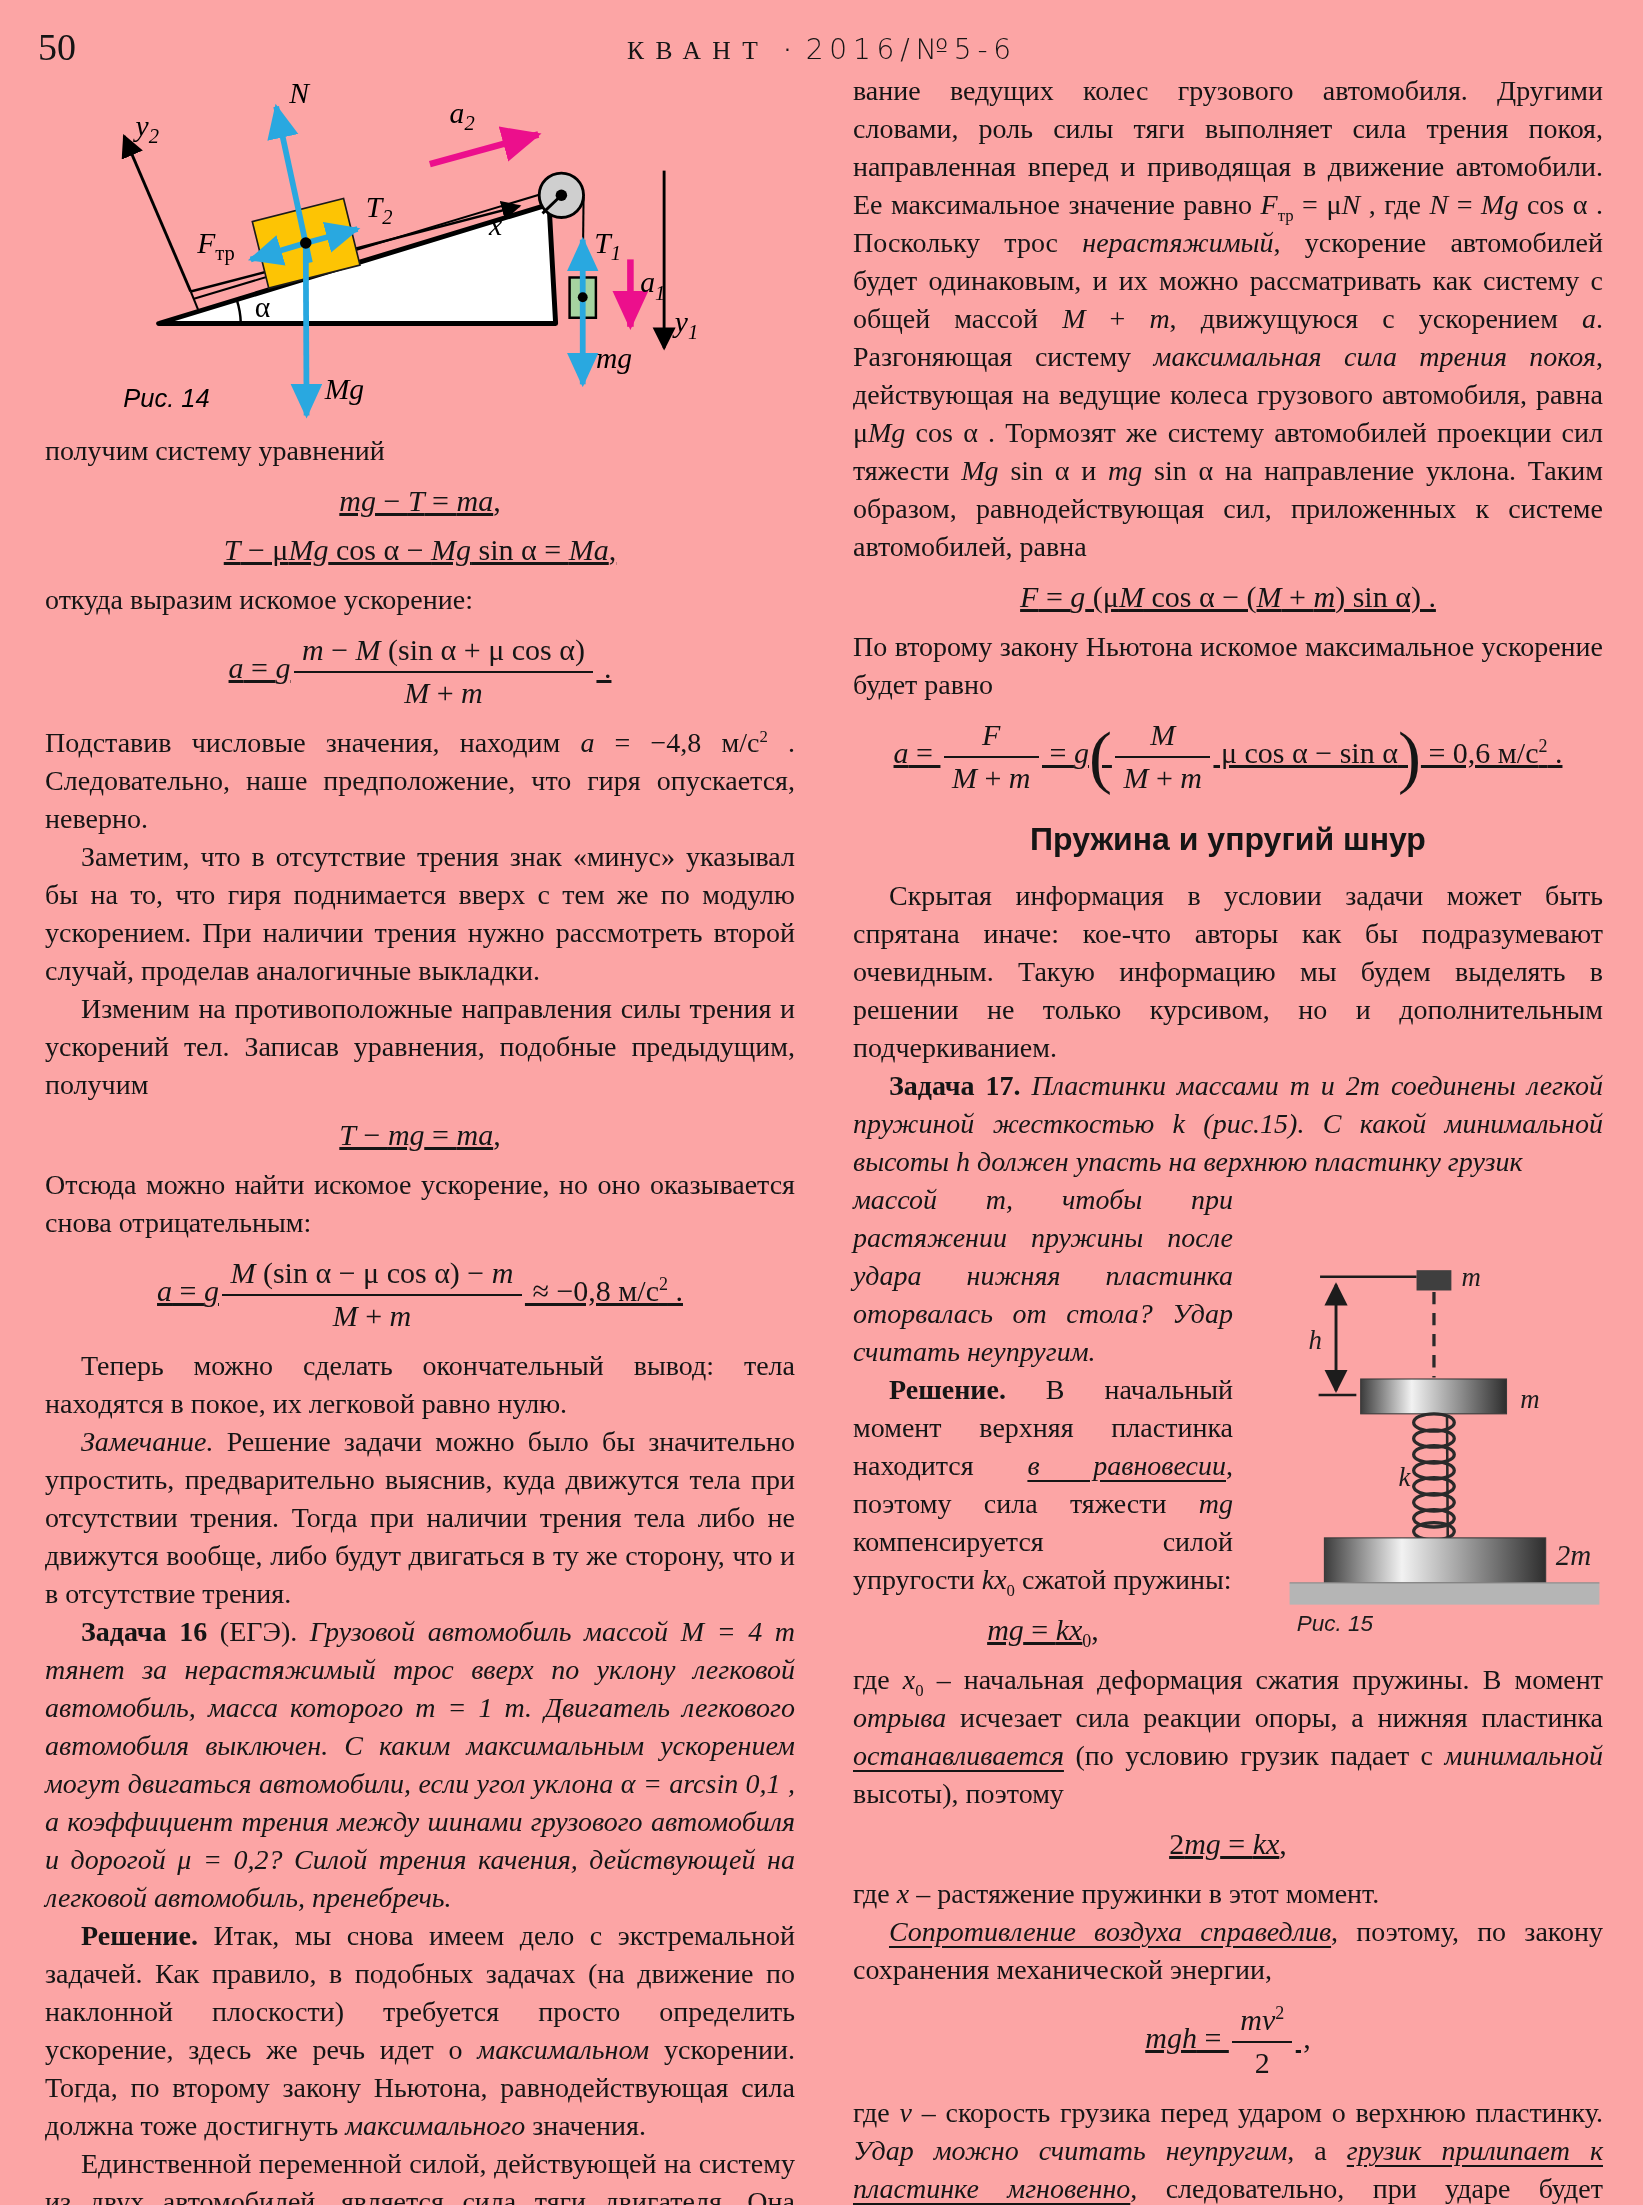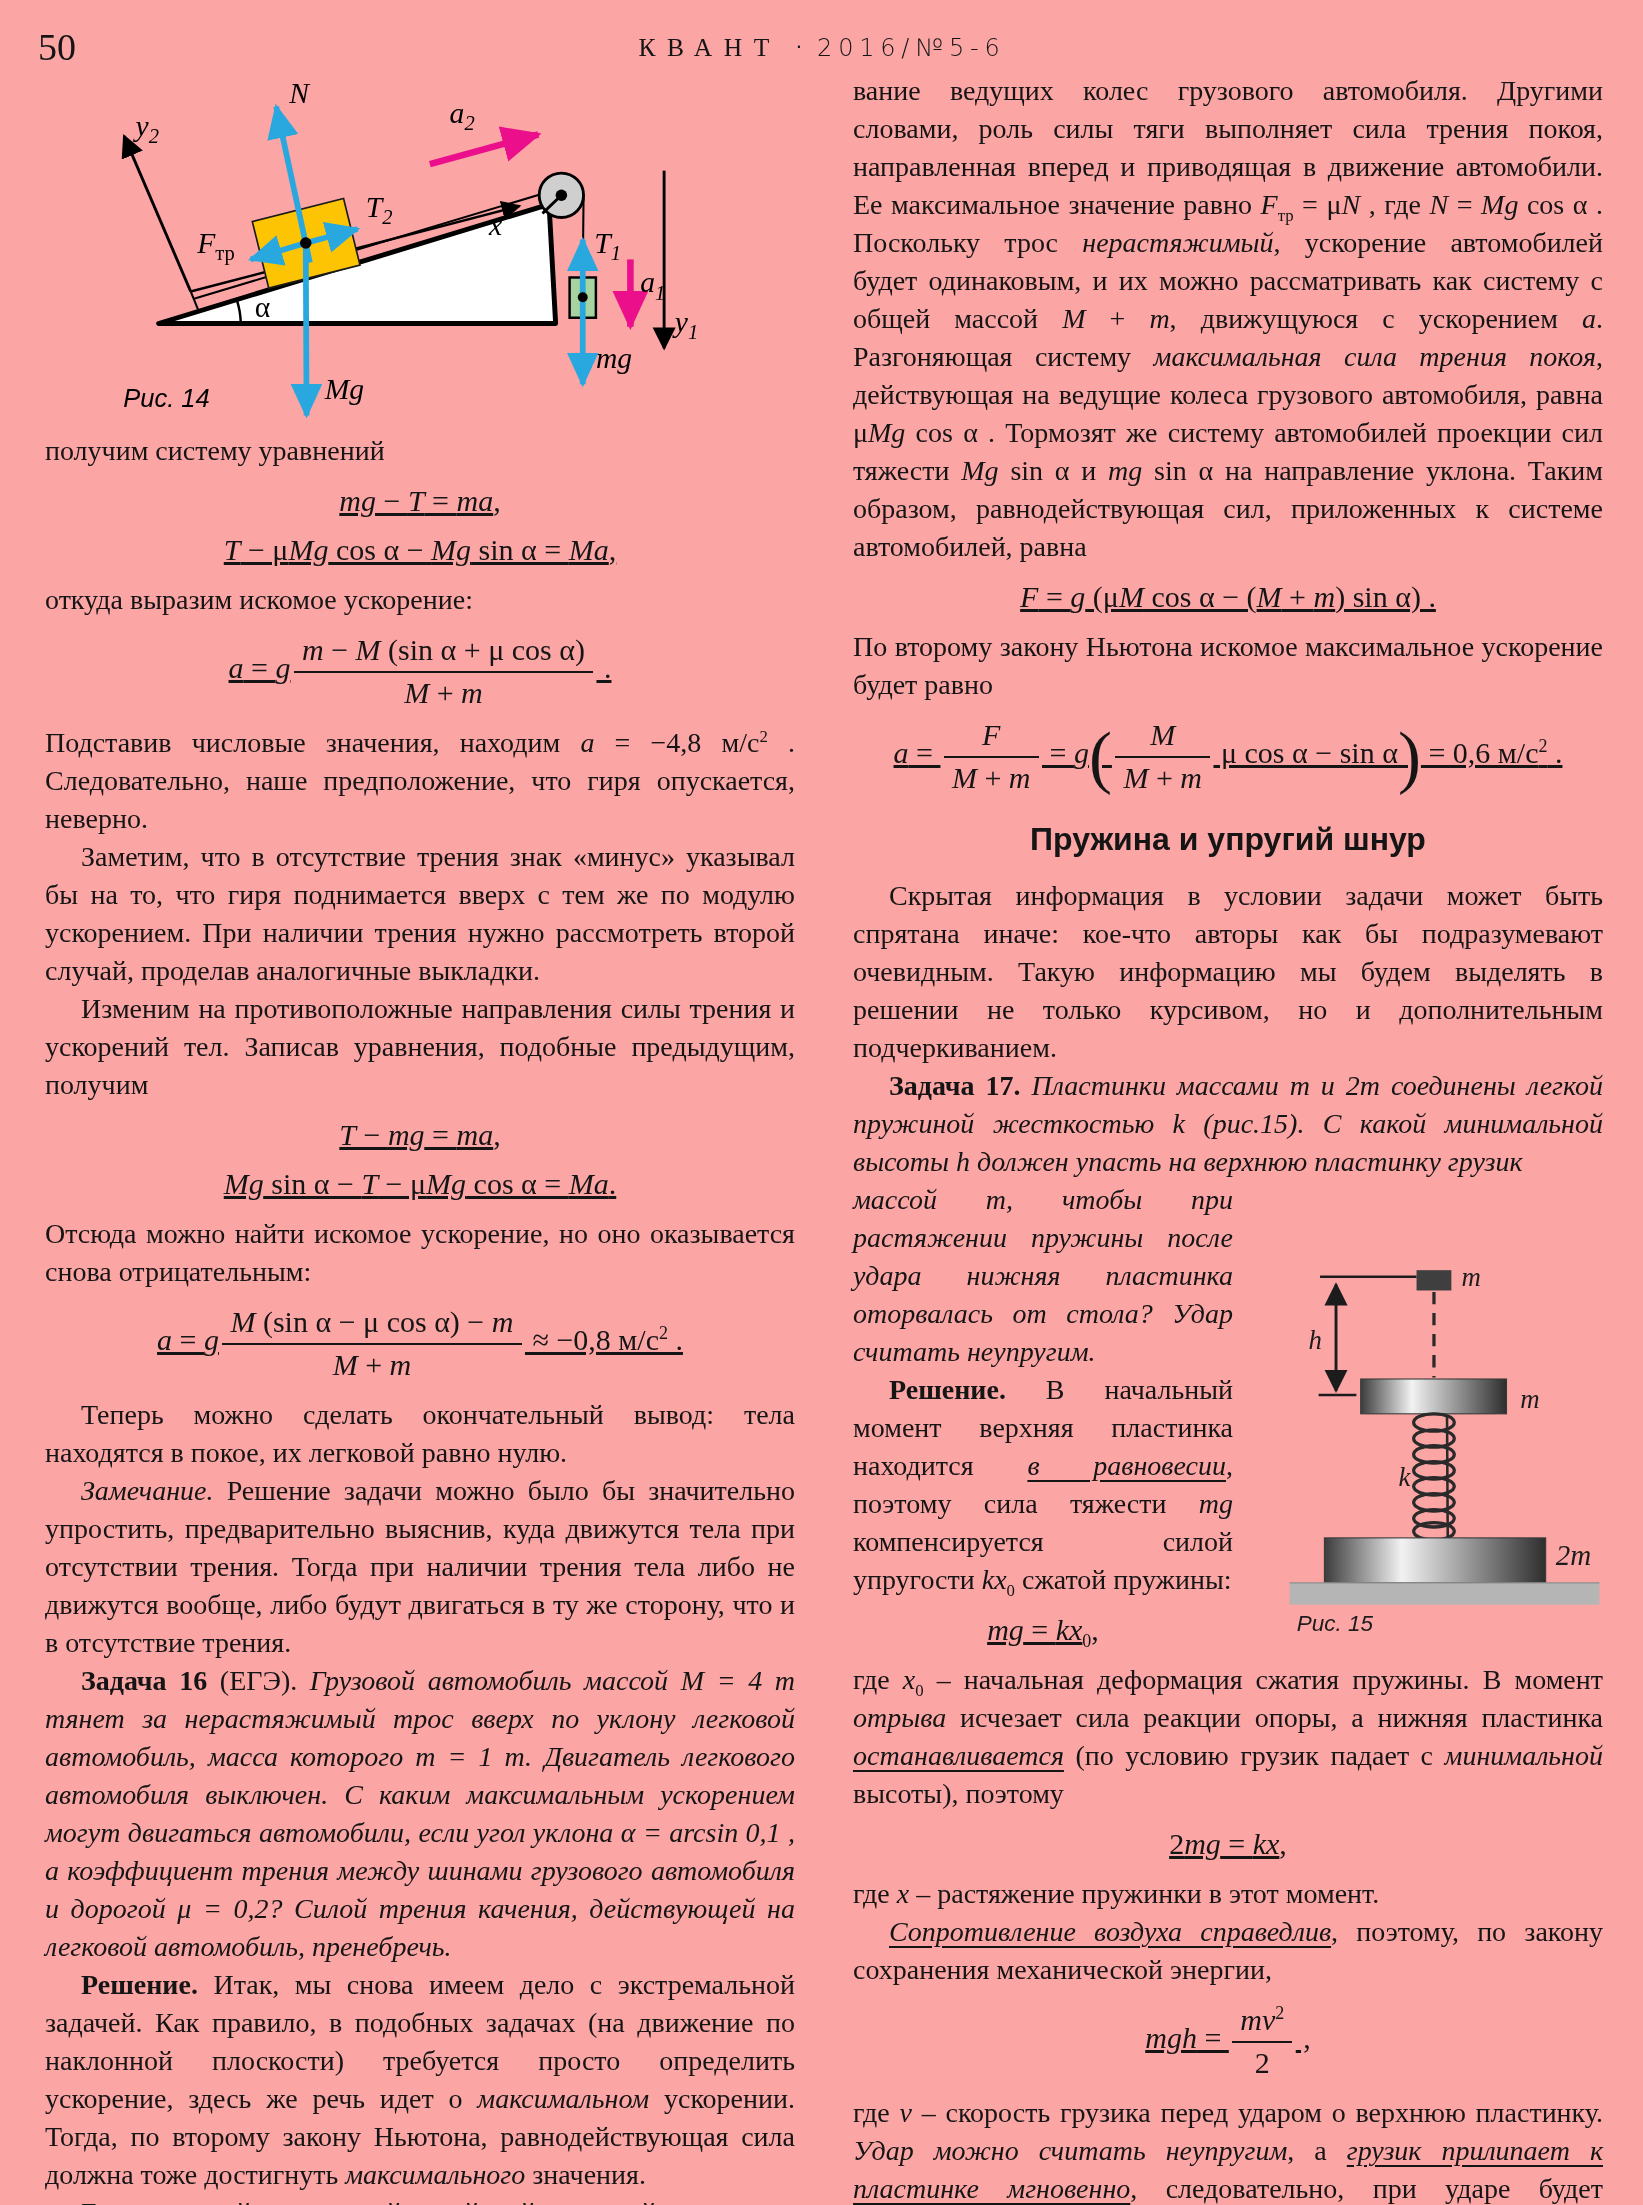"2016/№5-6" .hdr-issue { font-size: 24px -> 28px }
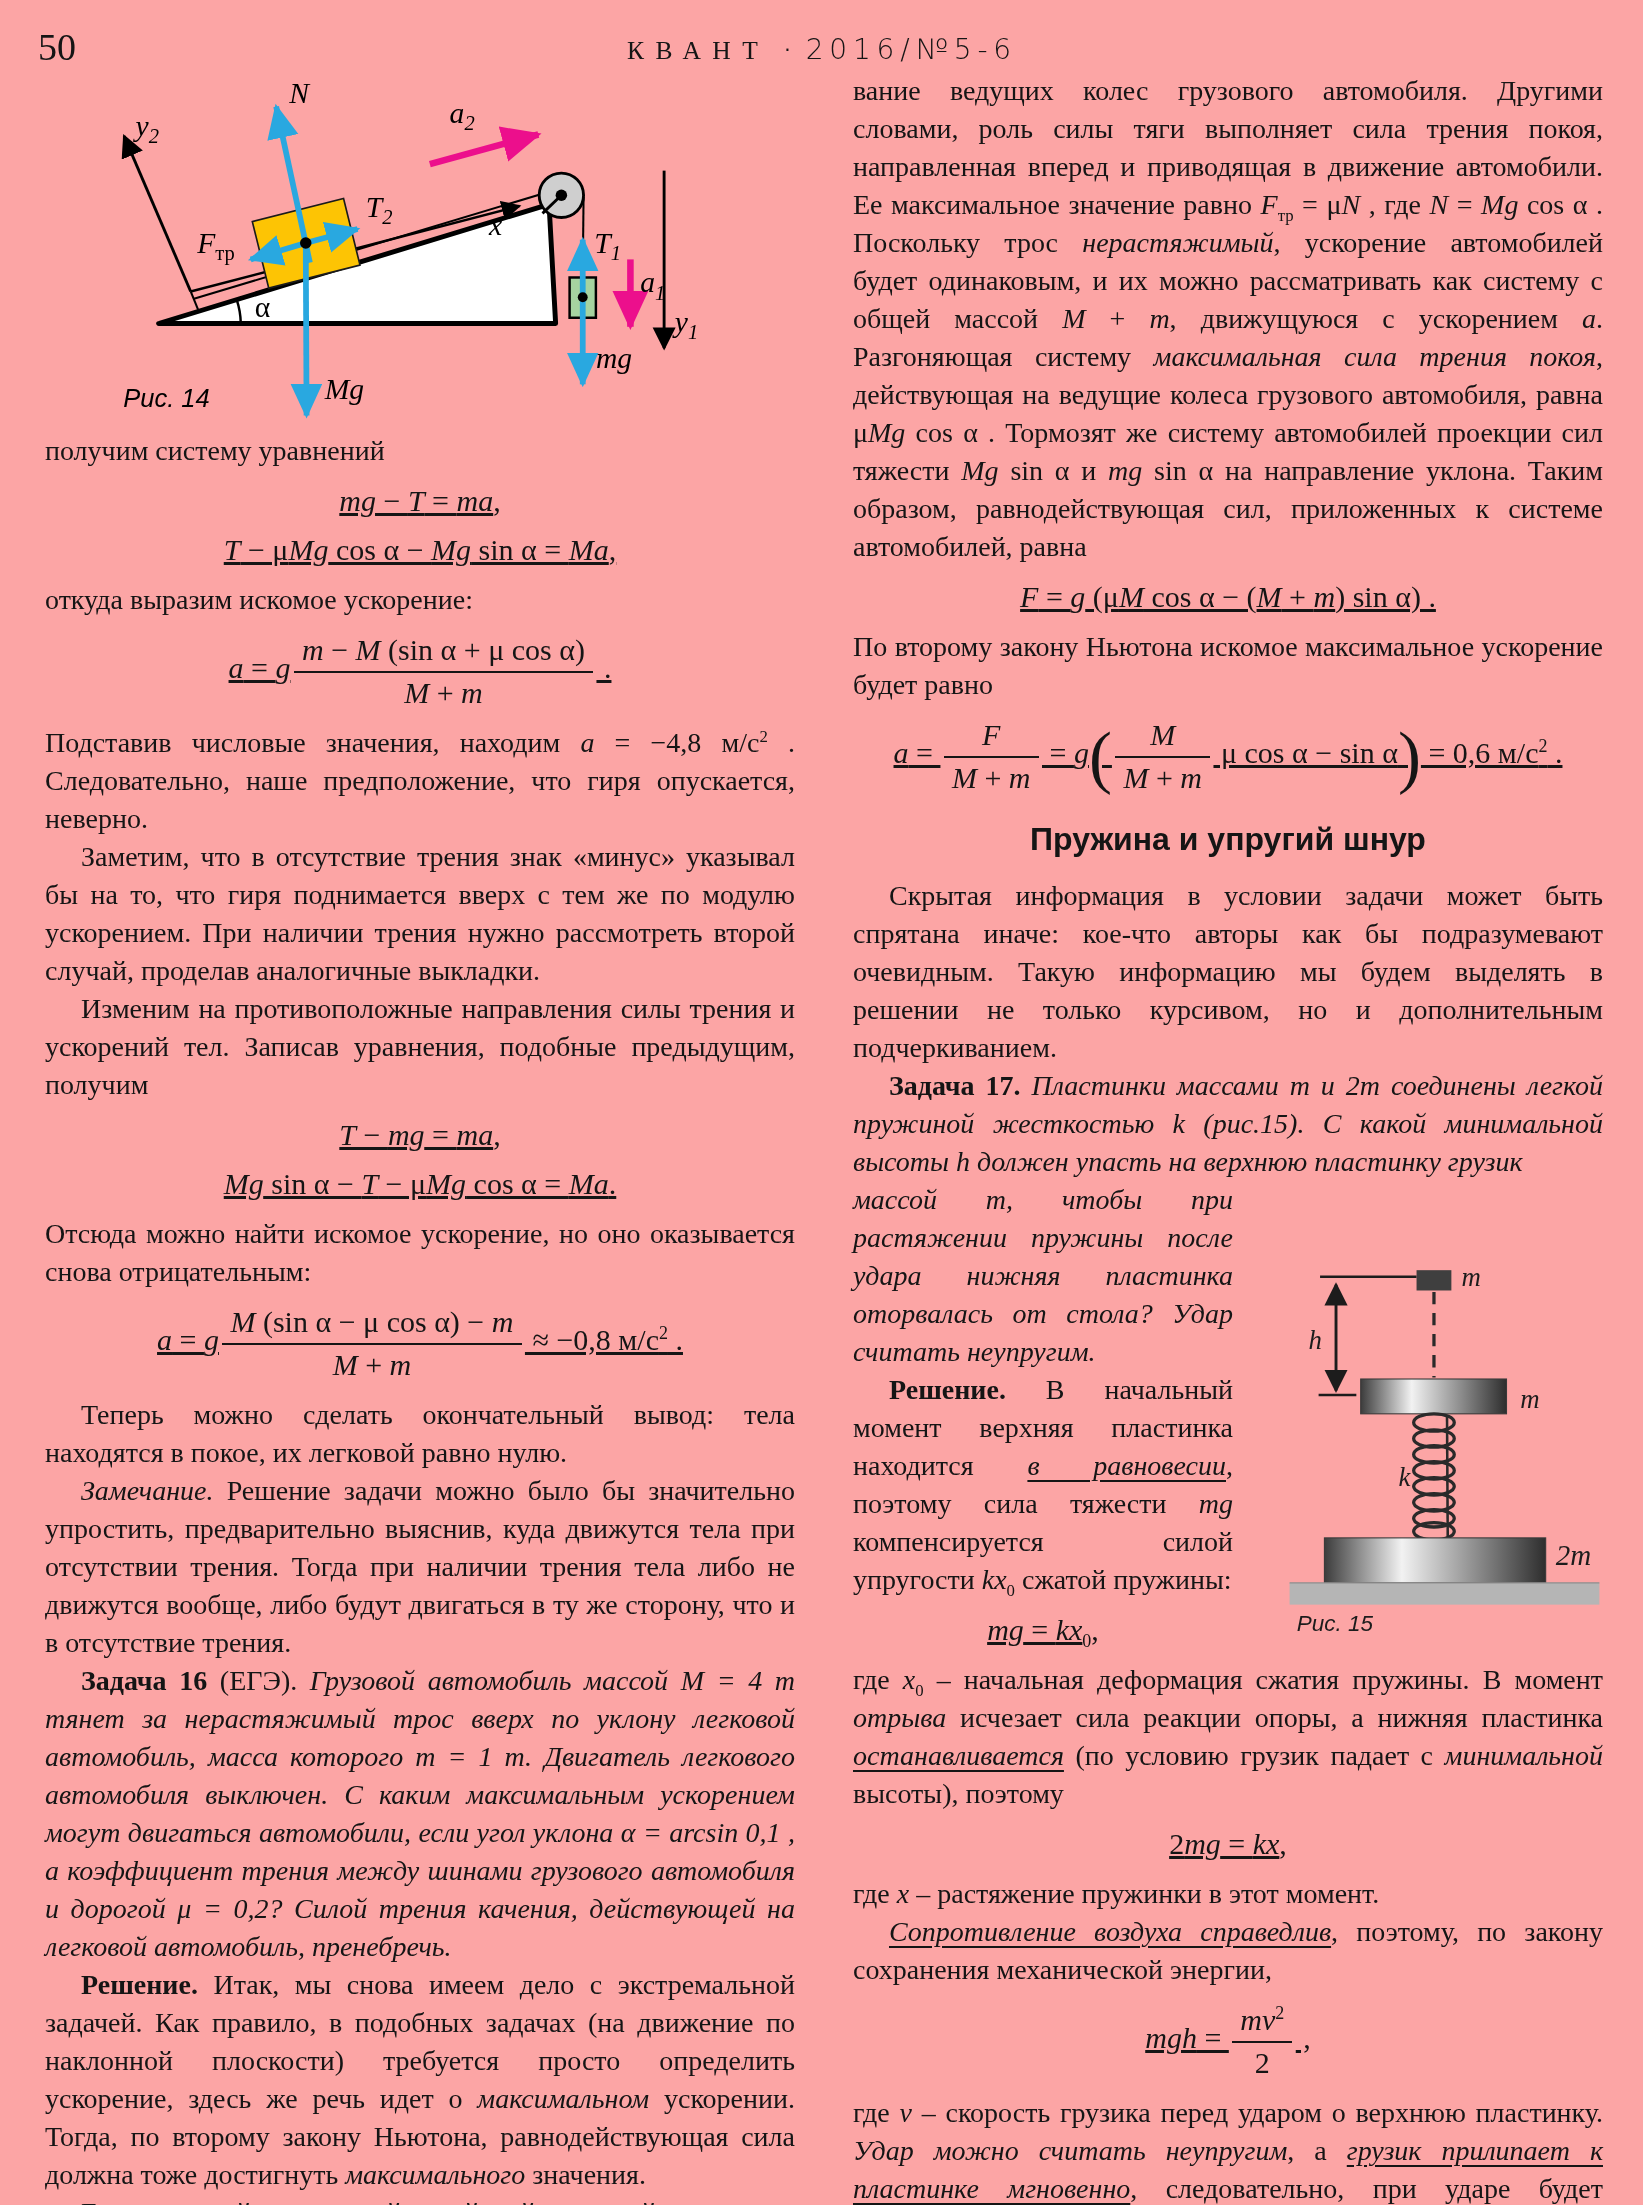"Mg sin α − T" div.eq { html: <div><span>Mg</span><span> sin α − </span><span>T</span><span> − μ</span><span>Mg</span><span> cos α = </span><span>Ma</span><span>.</span></div> -> none }
